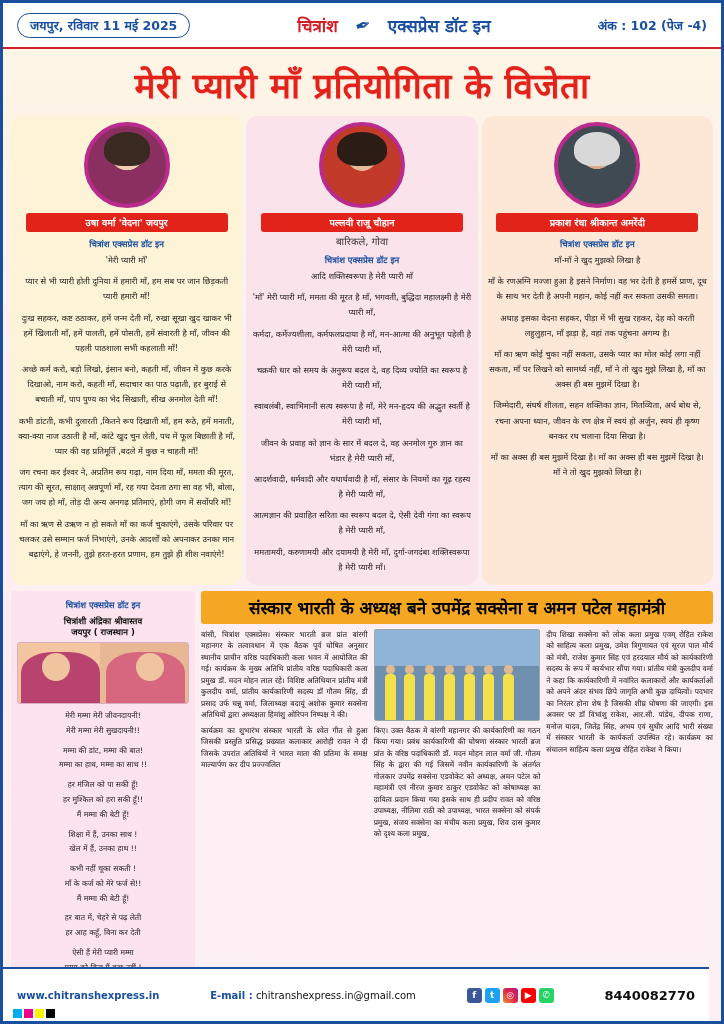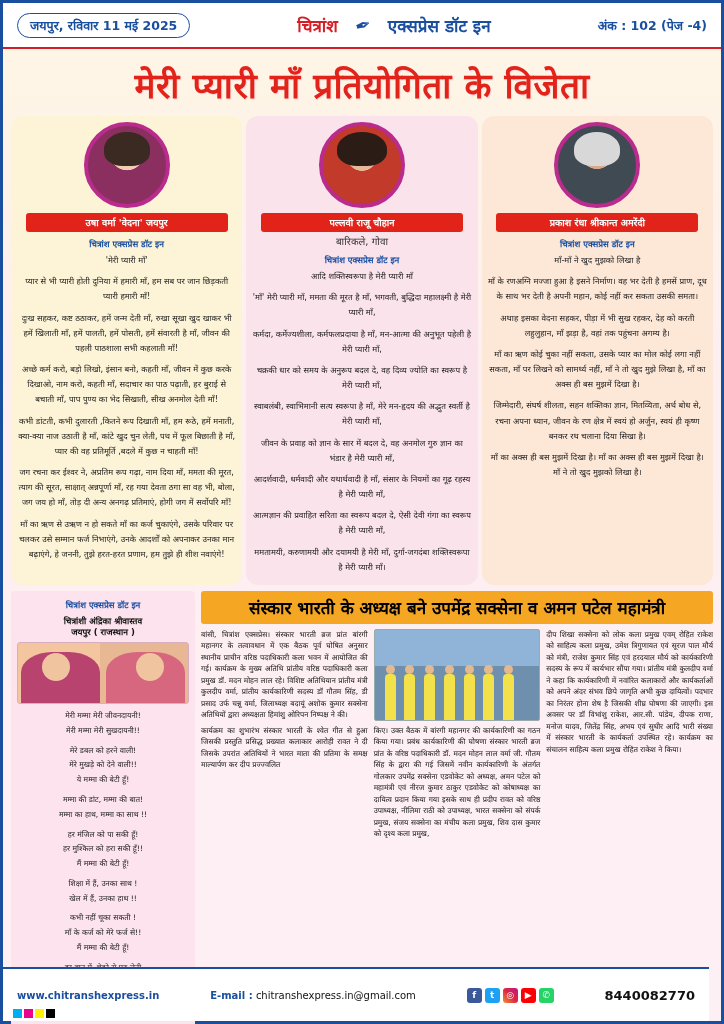"मेरे डबल को हरने वाली!" p { html: <p>मेरे डबल को हरने वाली! मेरे मुखड़े को देने वाली!! ये मम्मा की बेटी हूँ!</p> -> none }
